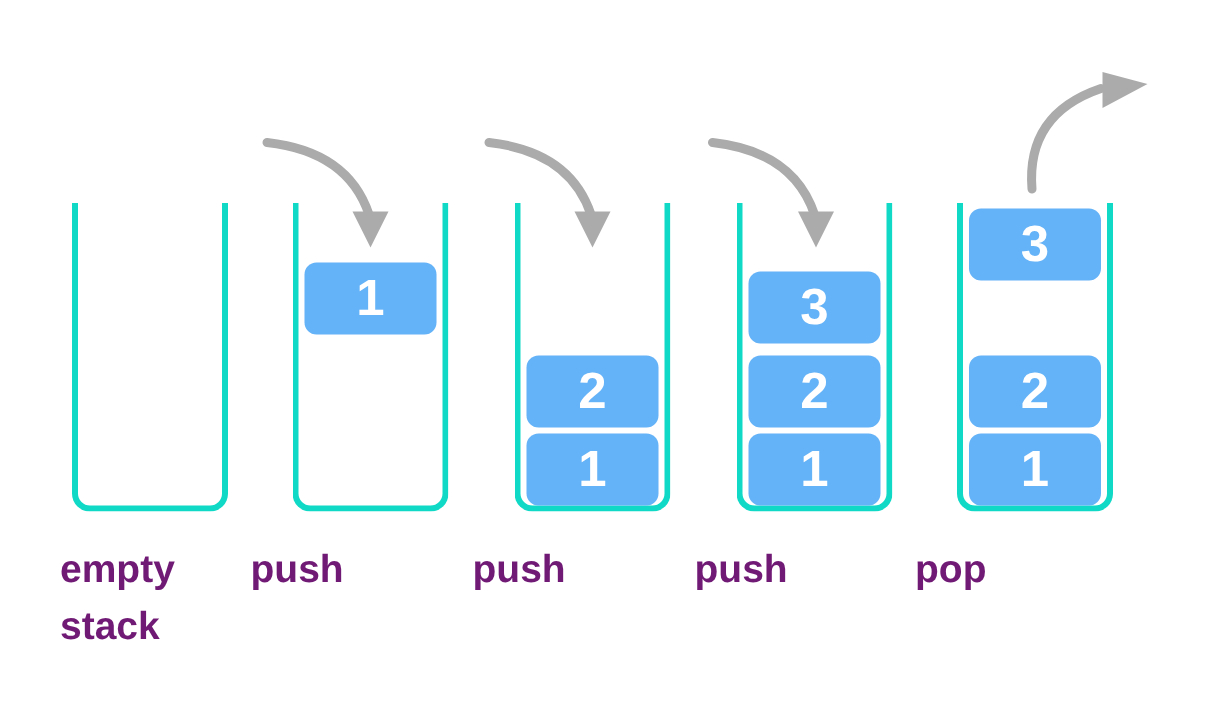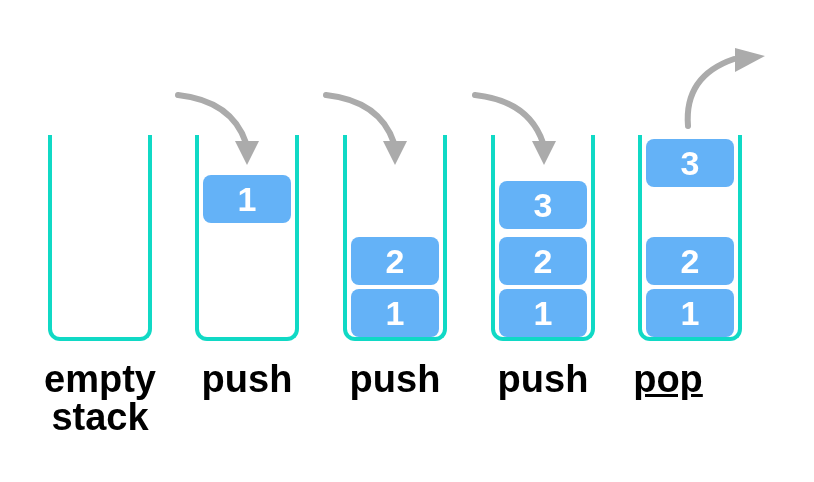"empty stack" .label { color: #000000 -> #701a75; font-size: 38px -> 26px; text-align: center -> left }
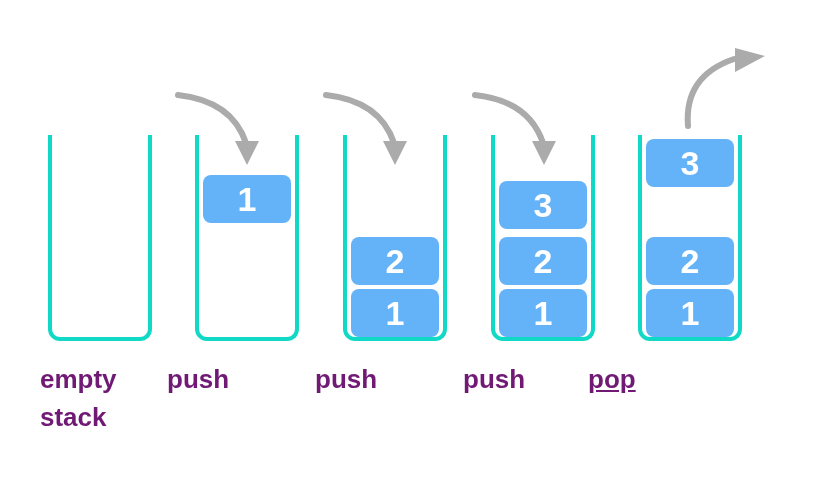"pop" .l5 { left: 588px -> 610px; text-decoration: underline -> none }
